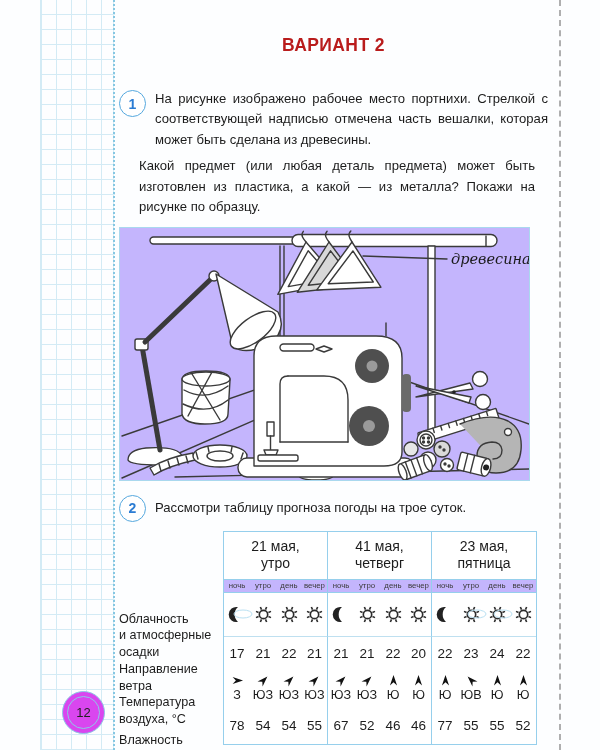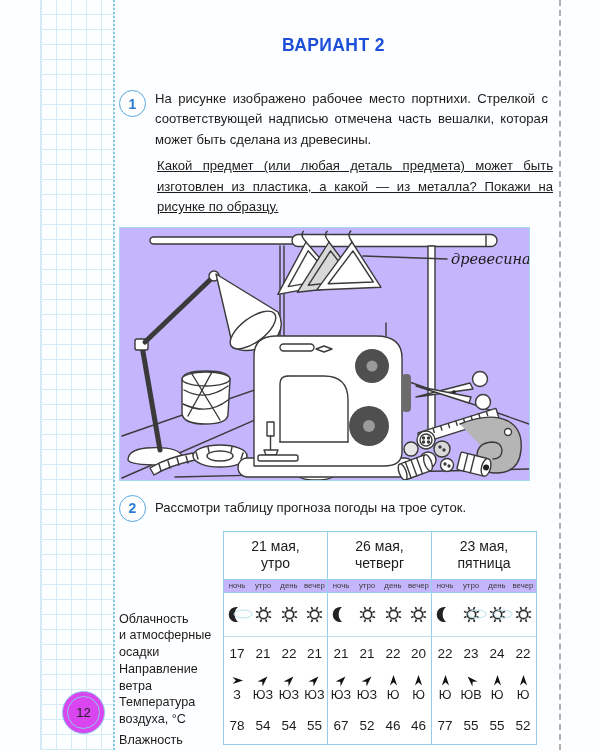"ВАРИАНТ 2" .title { color: #1d4ed8 -> #b91c1c }
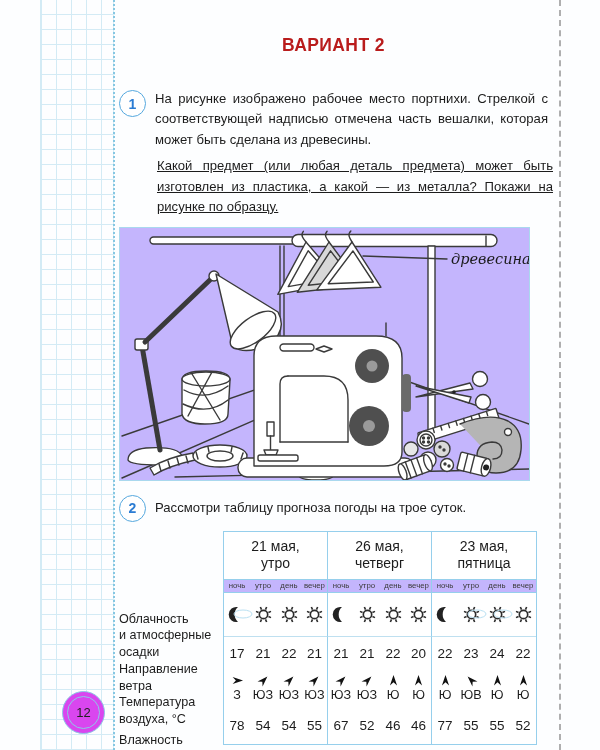"Какой предмет (или любая деталь" .p2 { margin: 6px 0 0 38px -> 6px 0 0 20px; text-decoration: underline -> none }
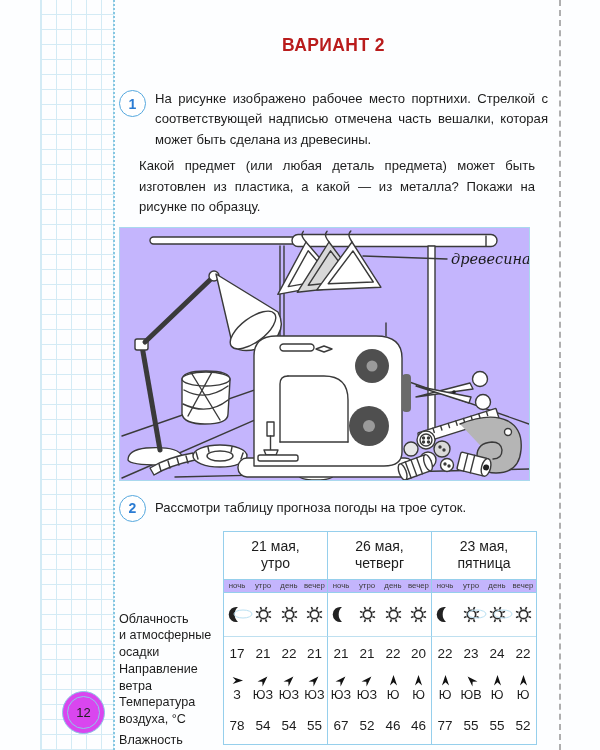"26 мая," span { text: 26 -> 41 }
